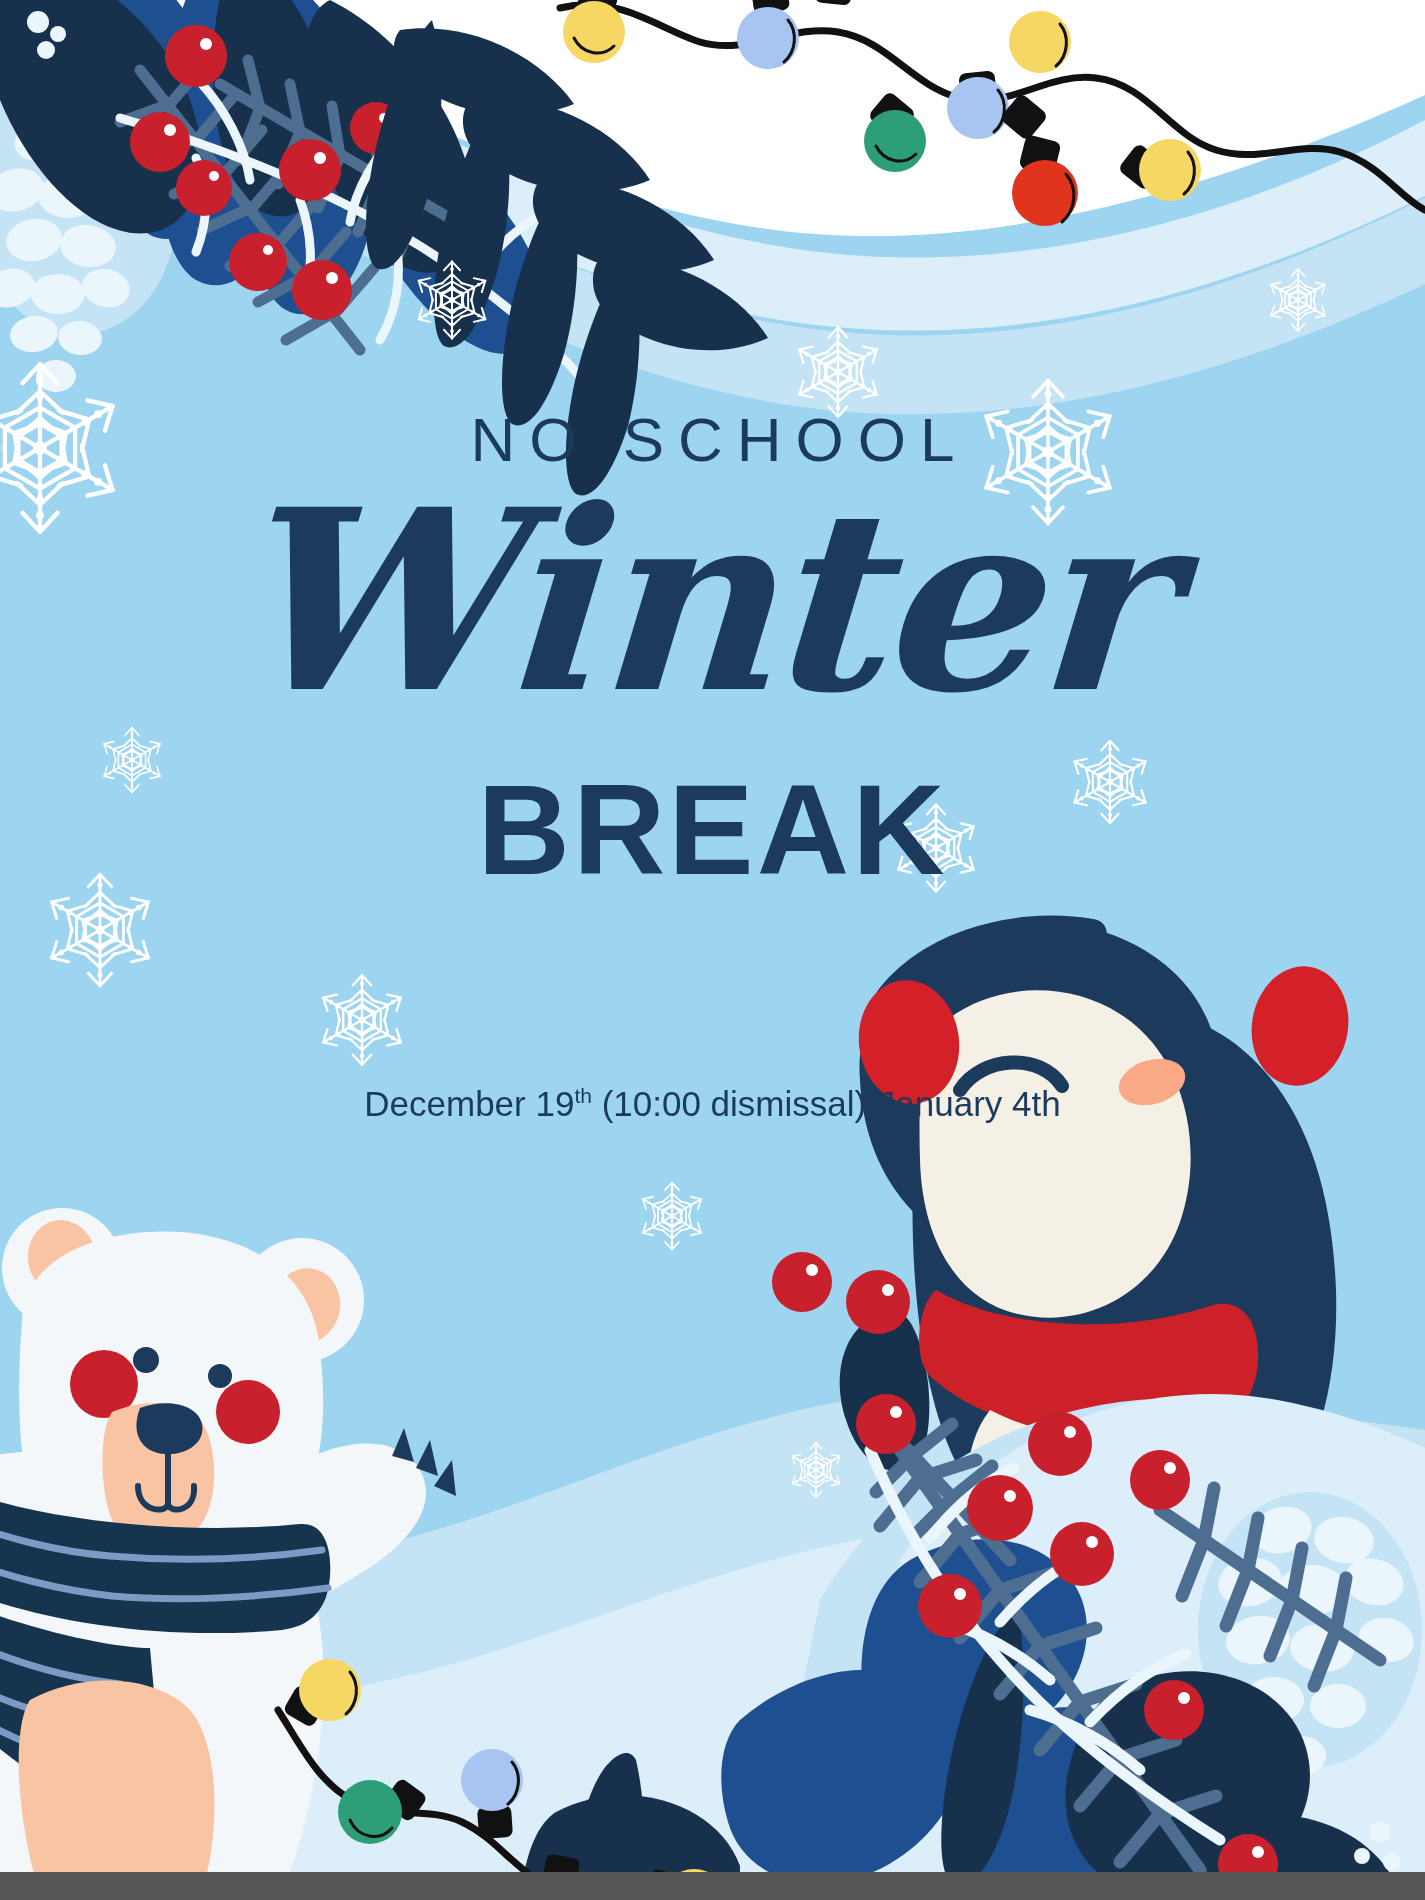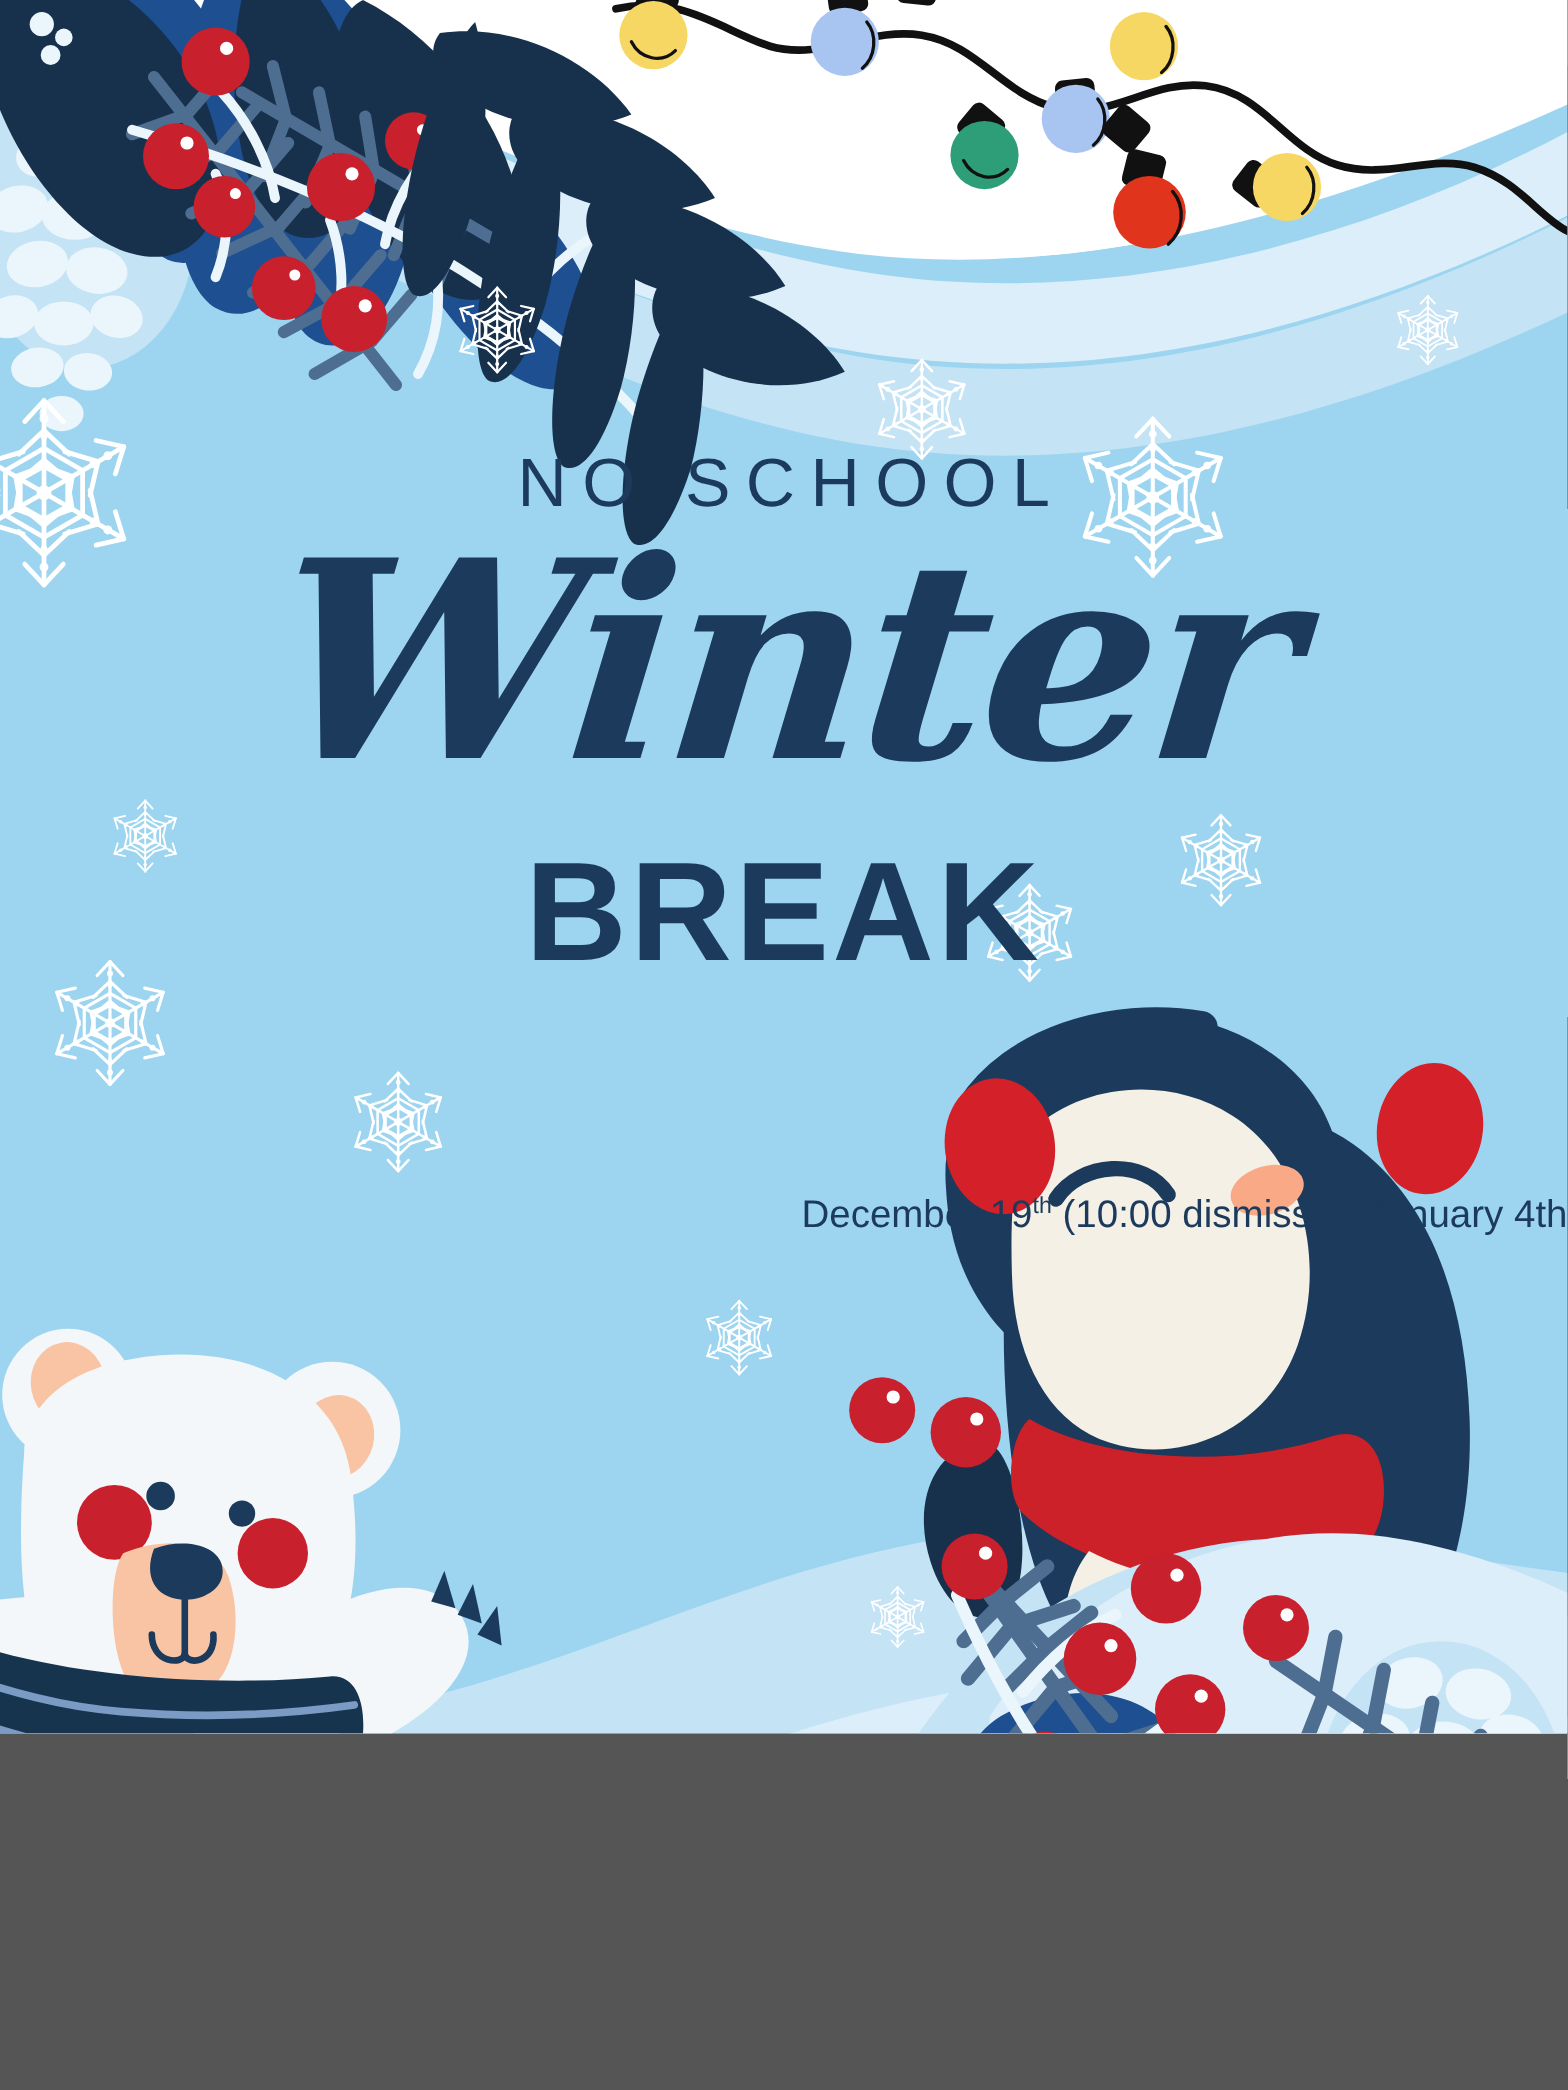"NO SCHOOL" #poster { height: 1576px -> 1872px }
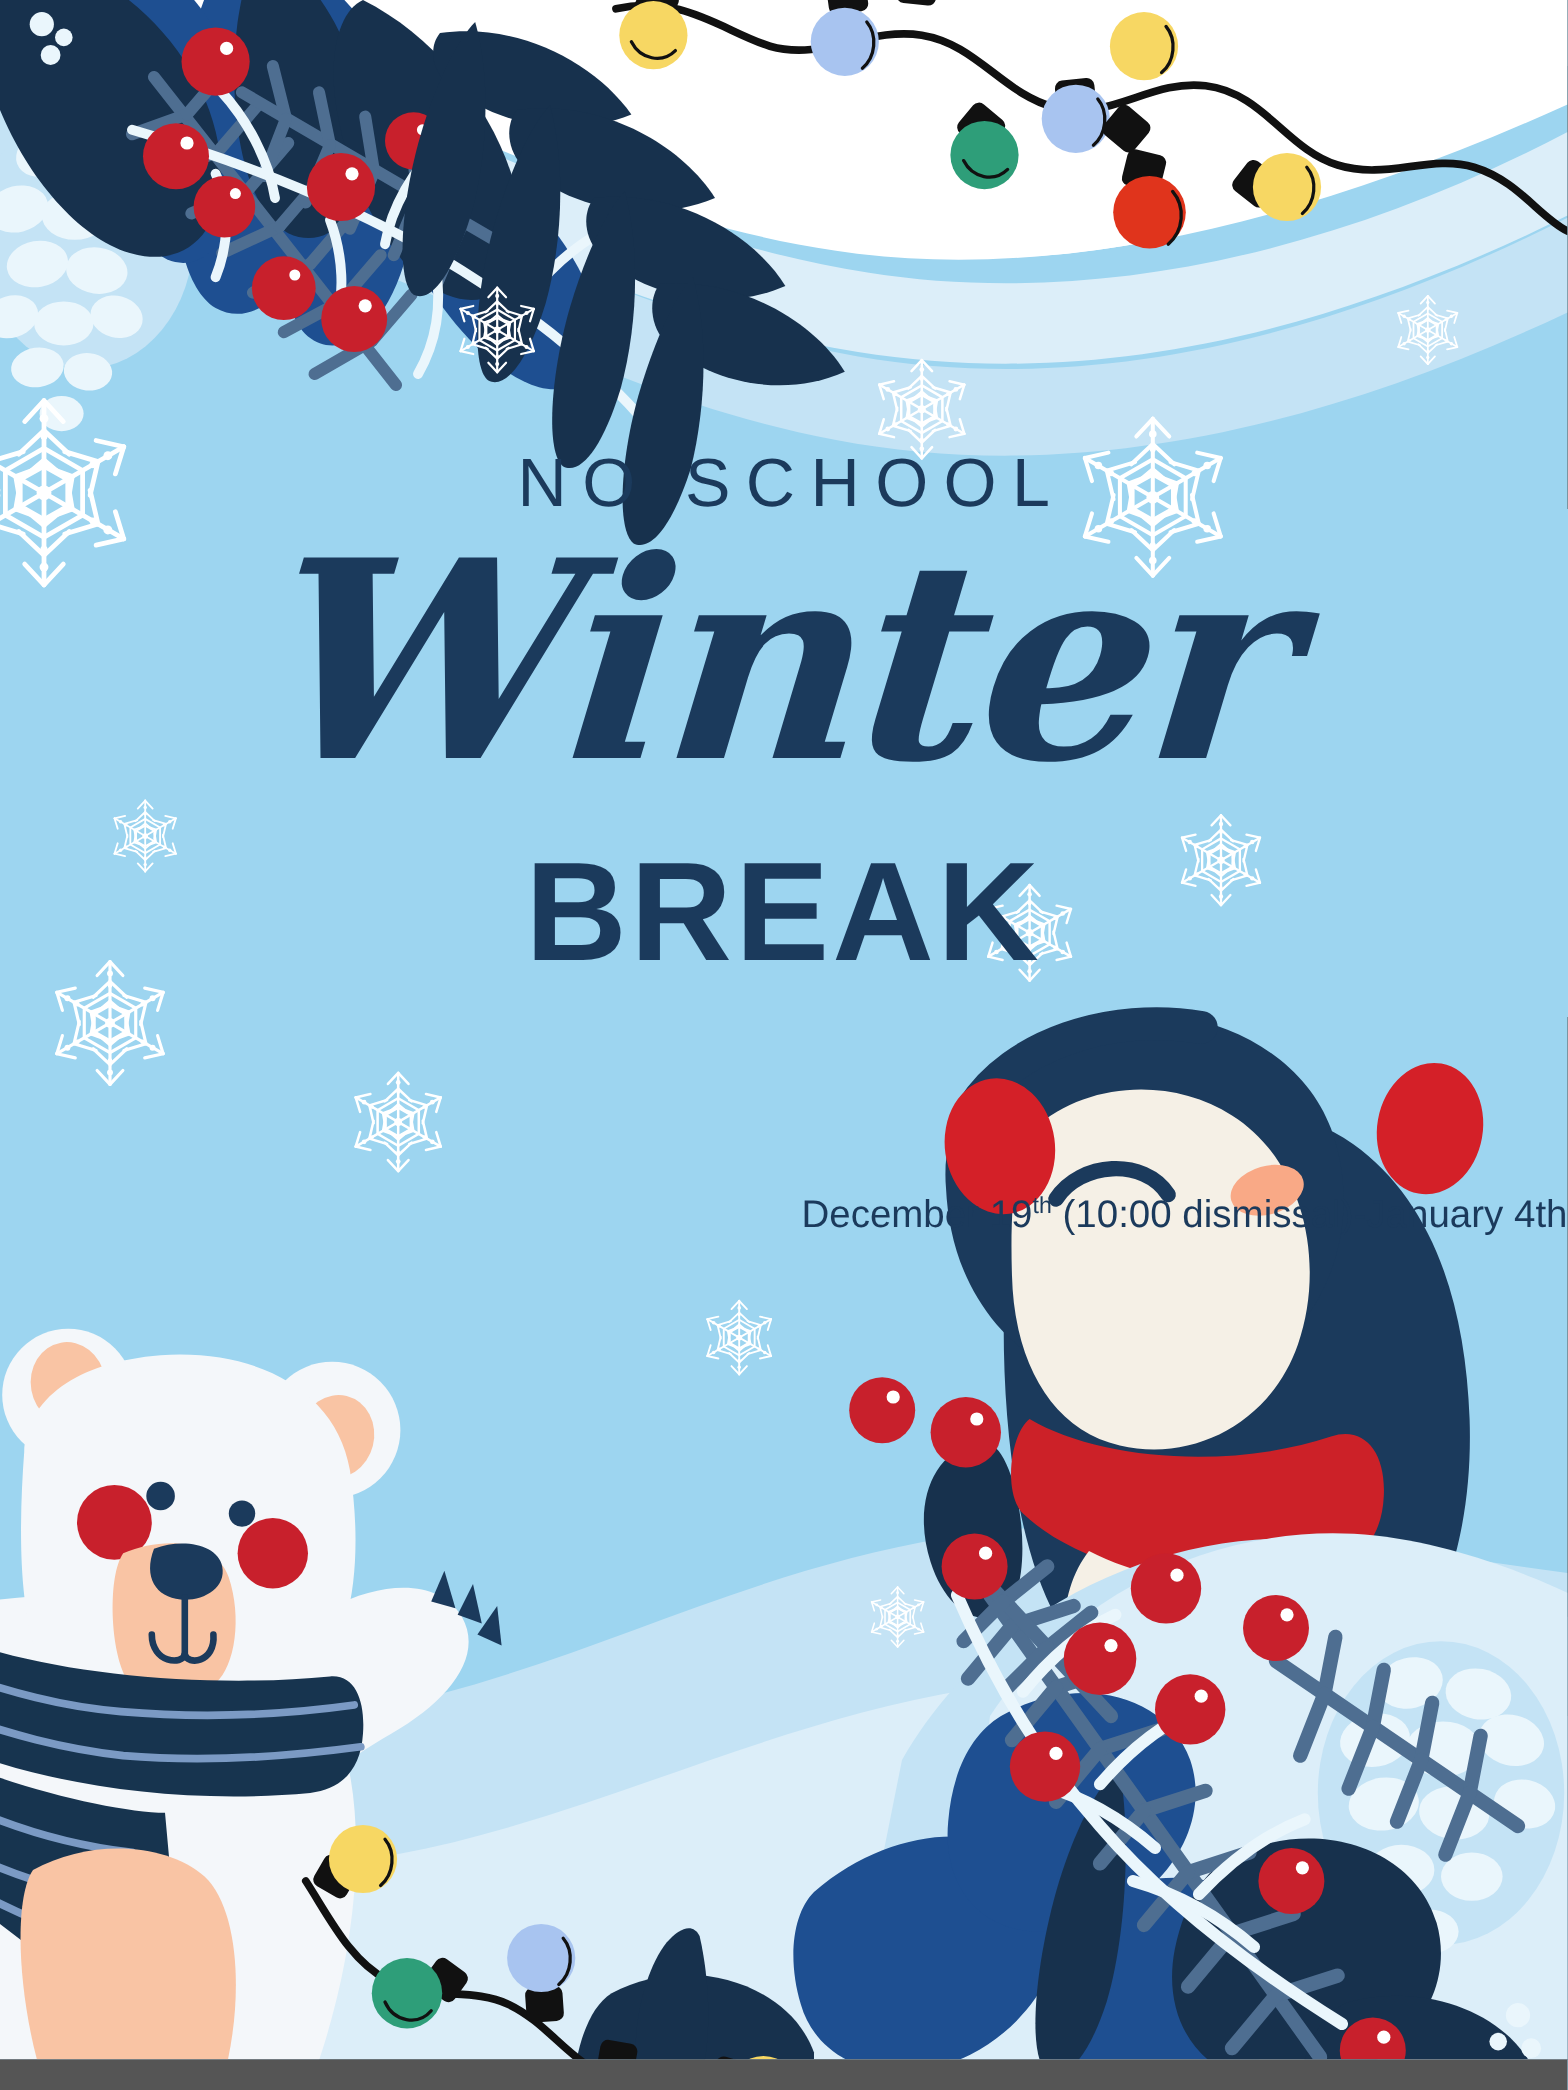"December 19th (10:00 dismissal)-January" #date-lines { text-align: right -> none }
